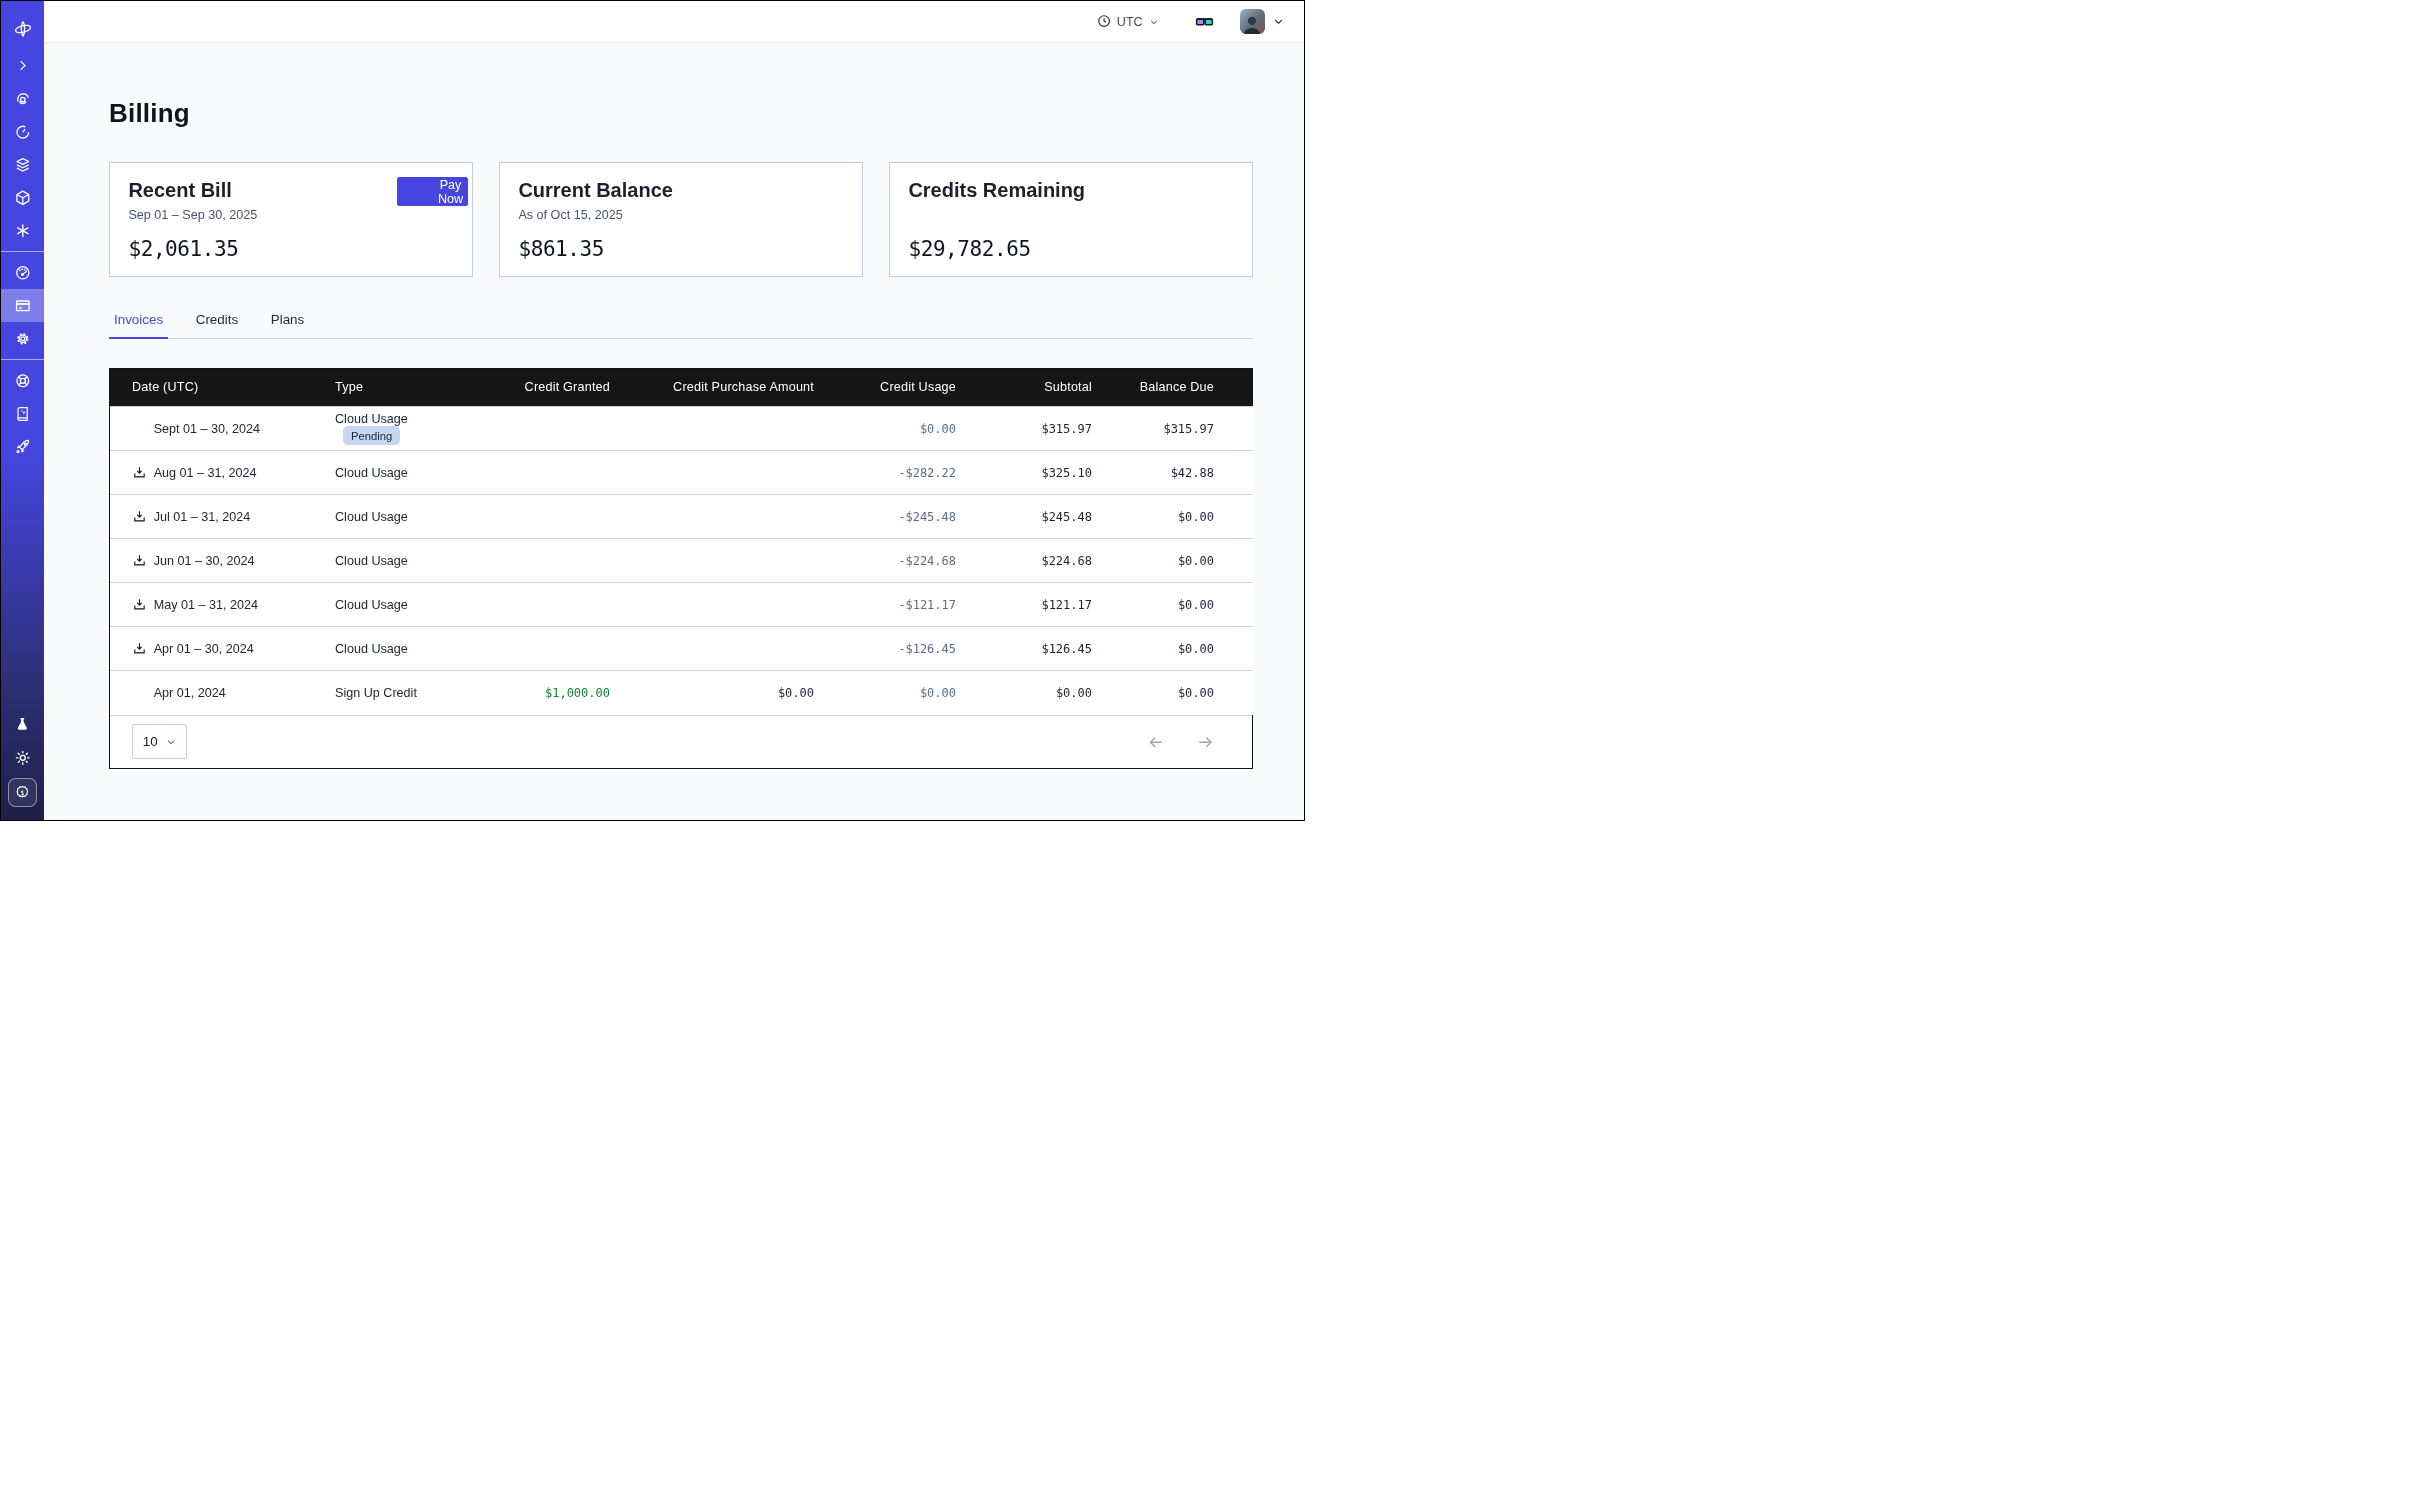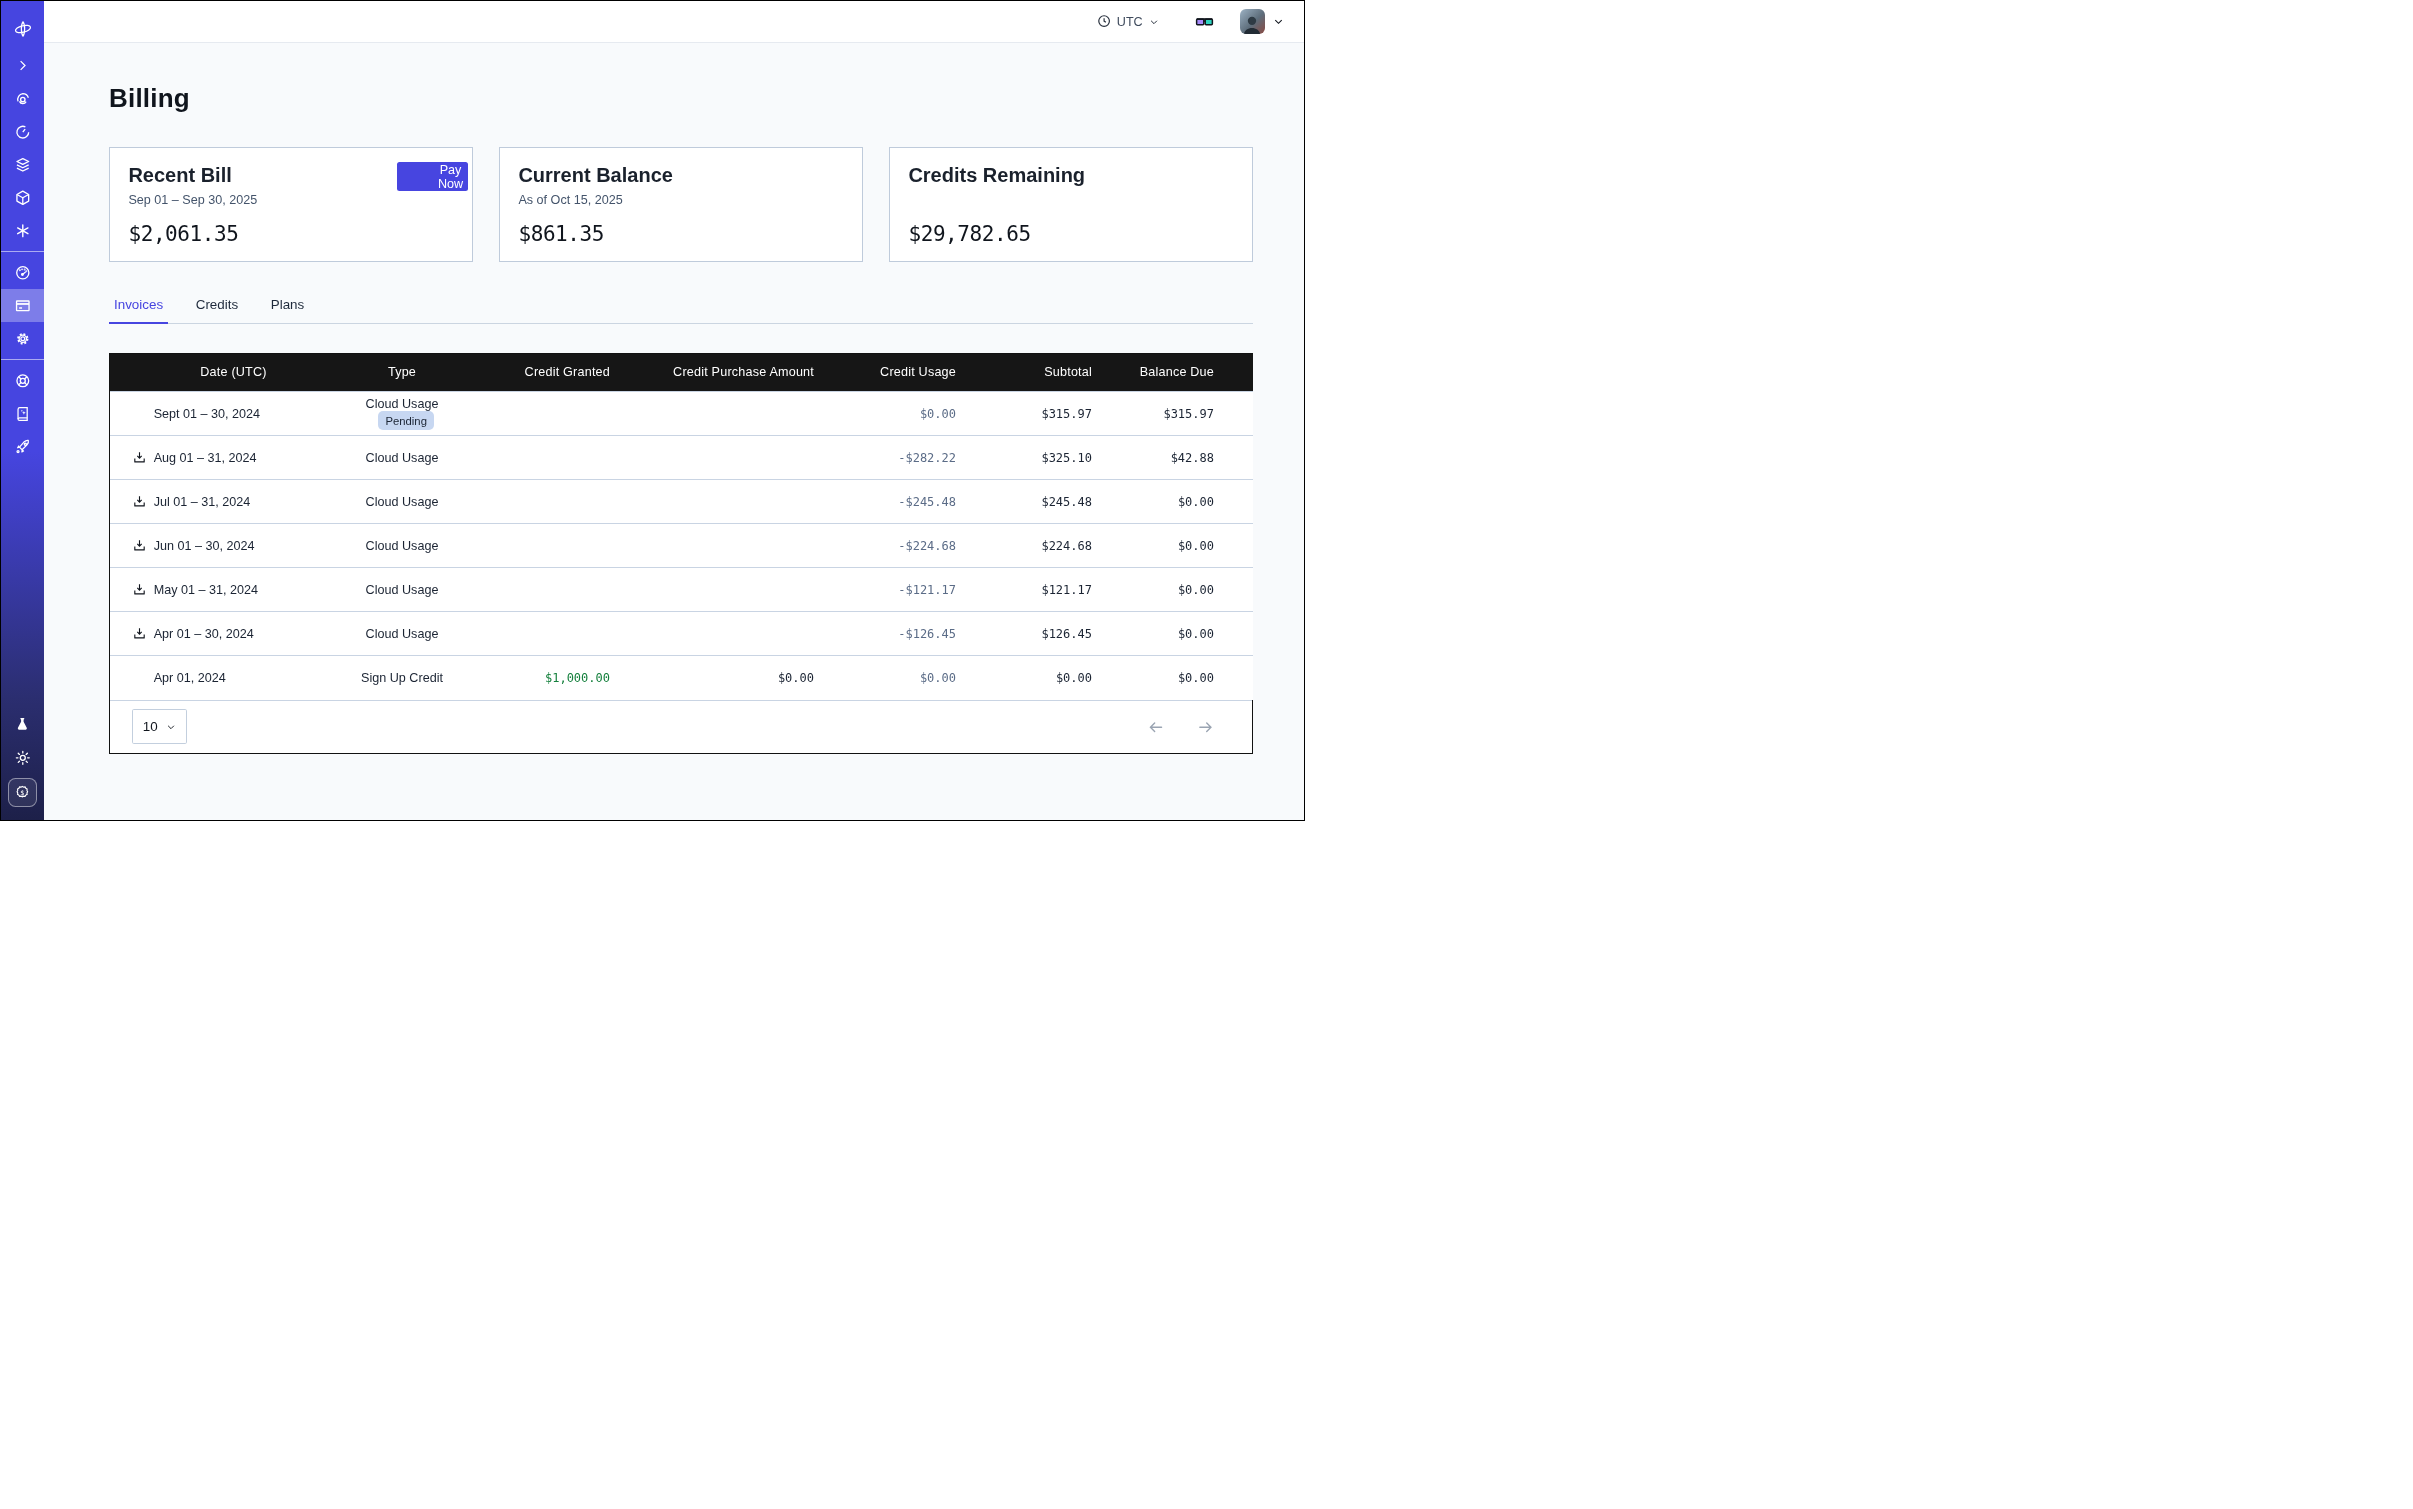"Billing" h1.page-title { margin-top: 40px -> 55px }
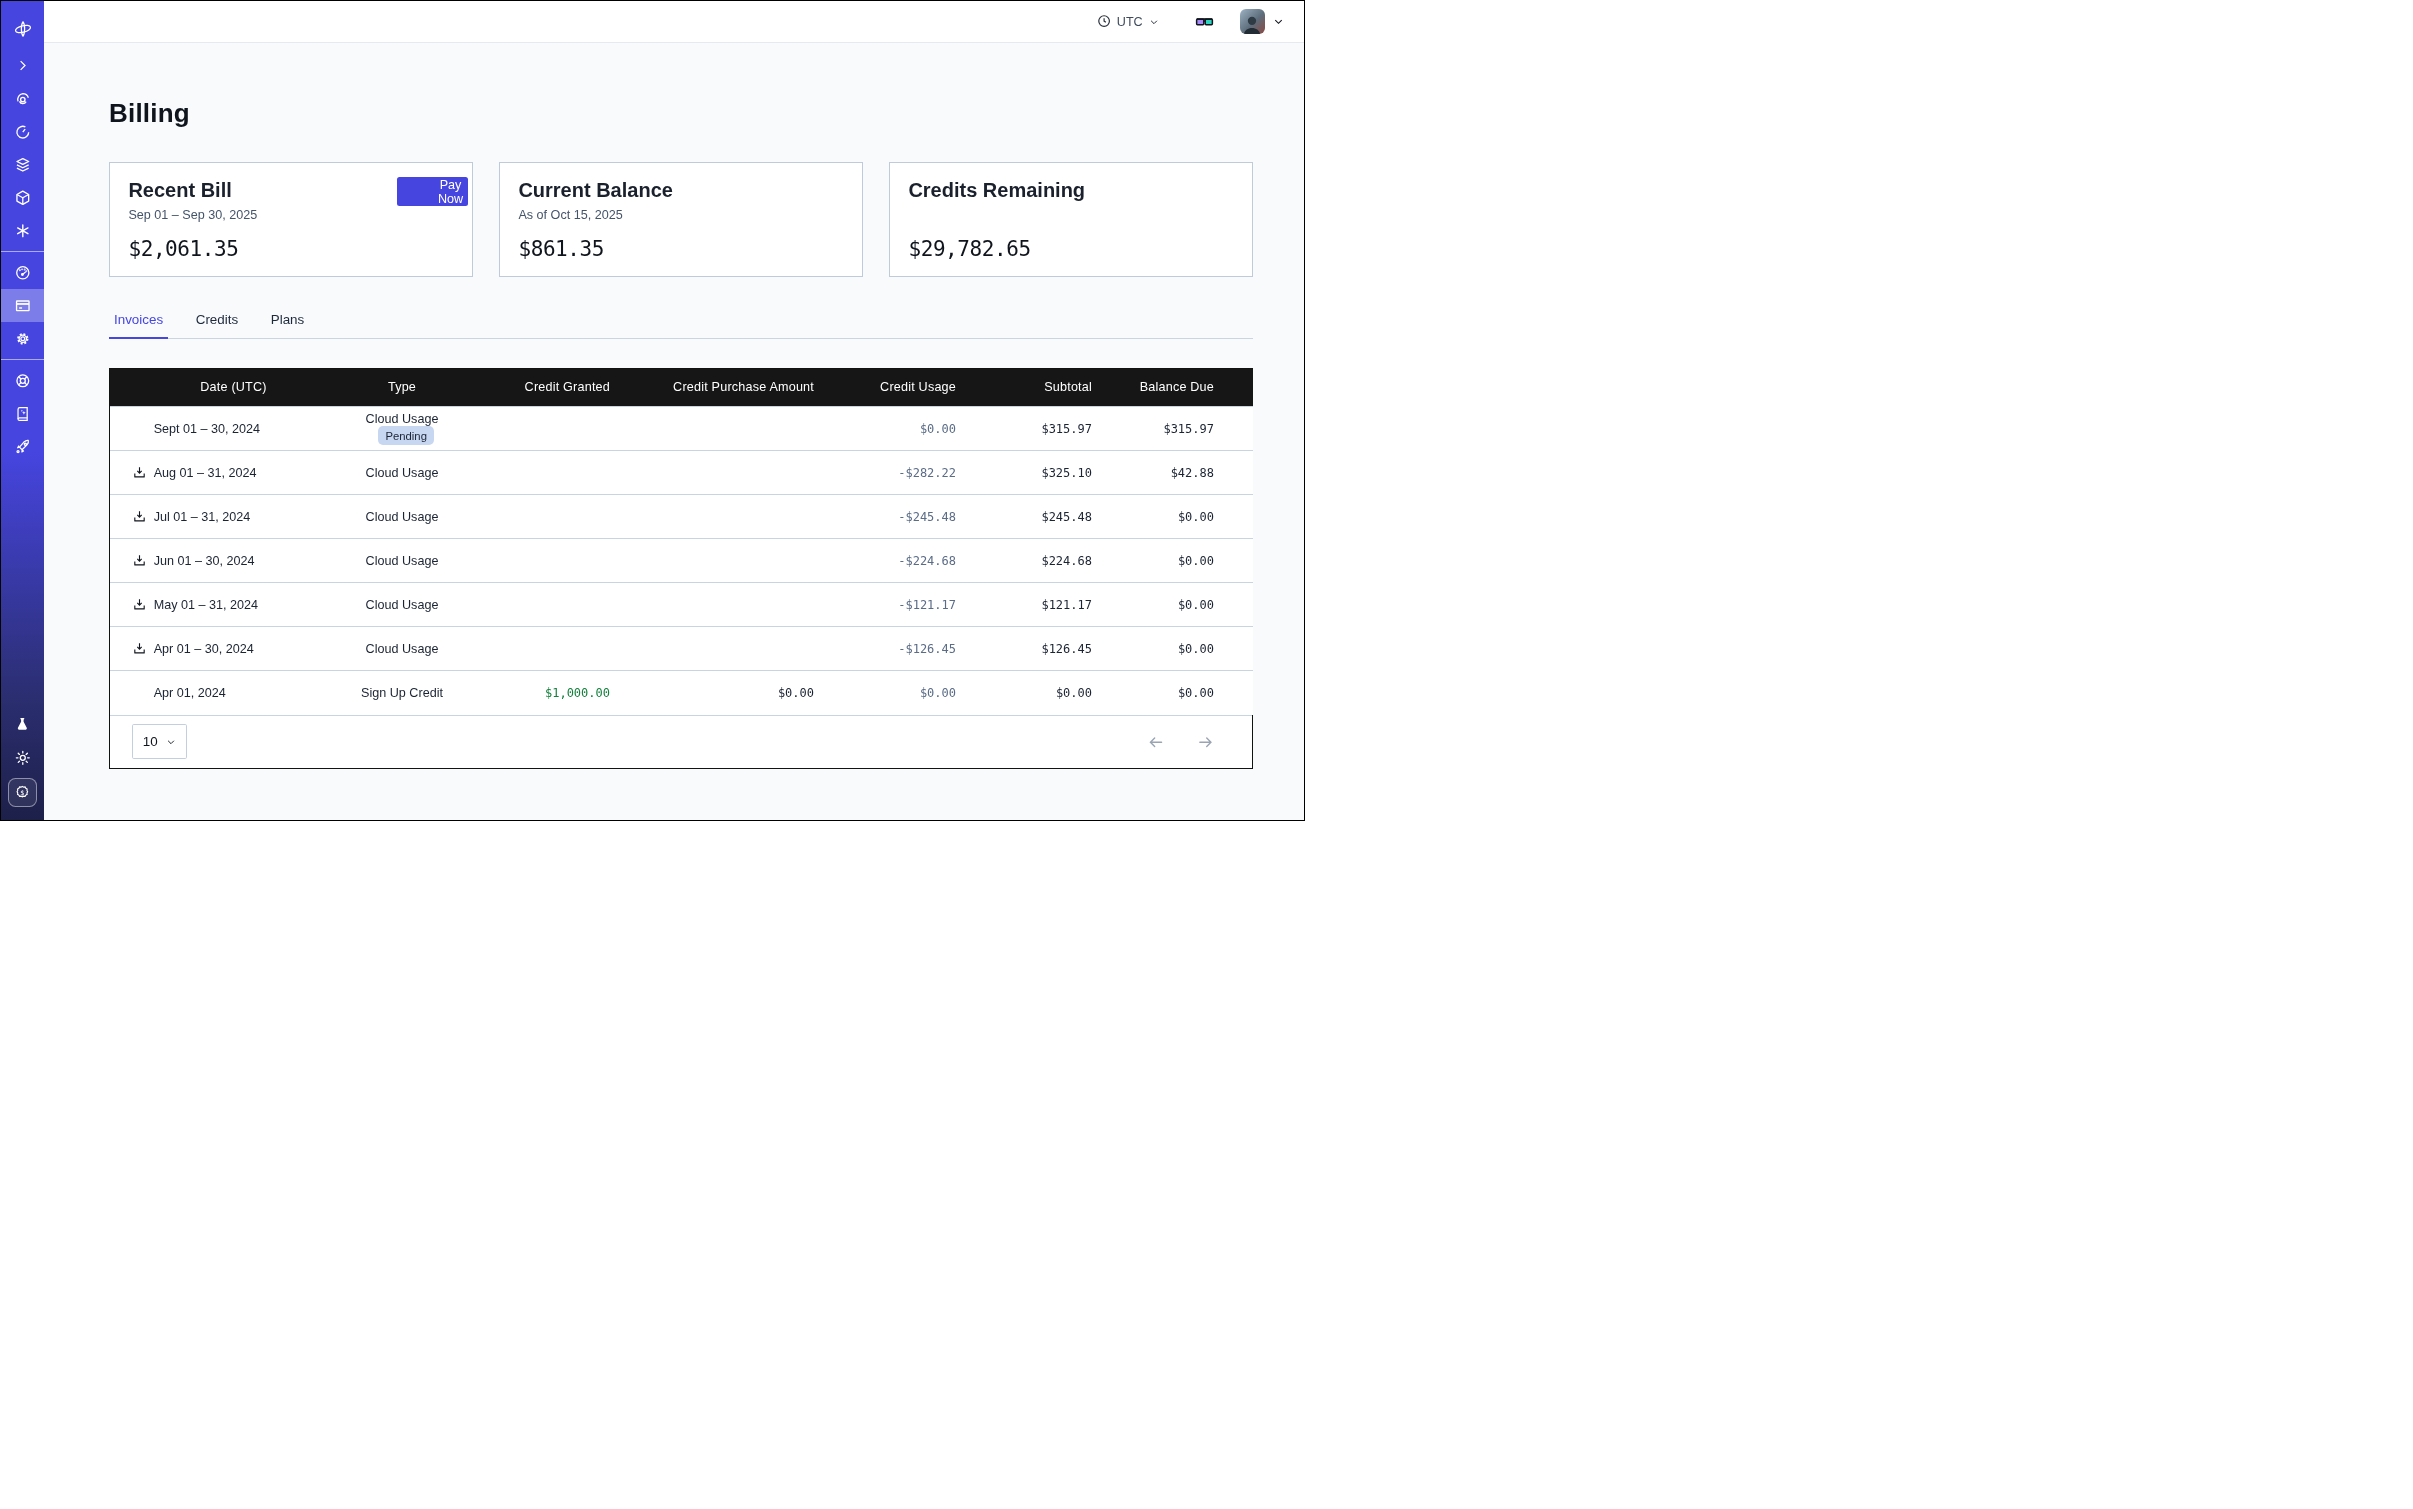"Date (UTC)" th.l, td.l { text-align: center -> left }
